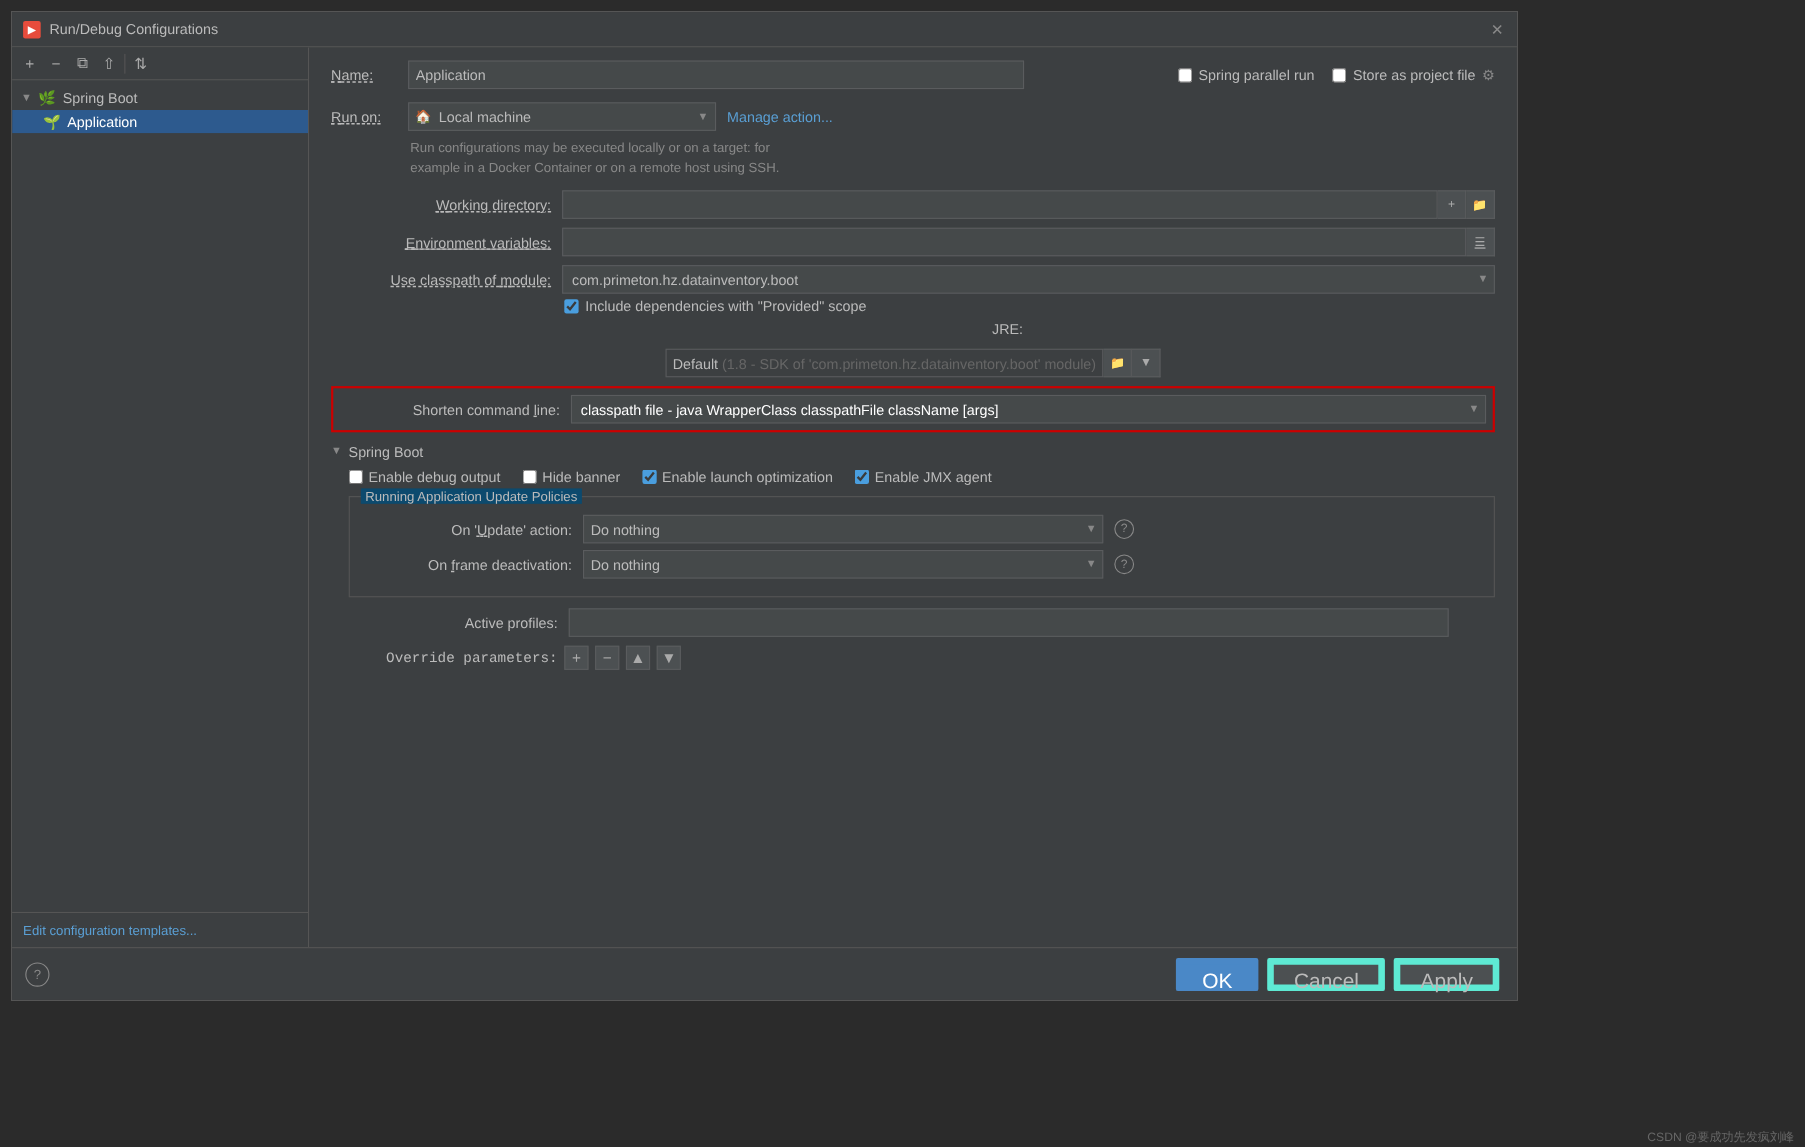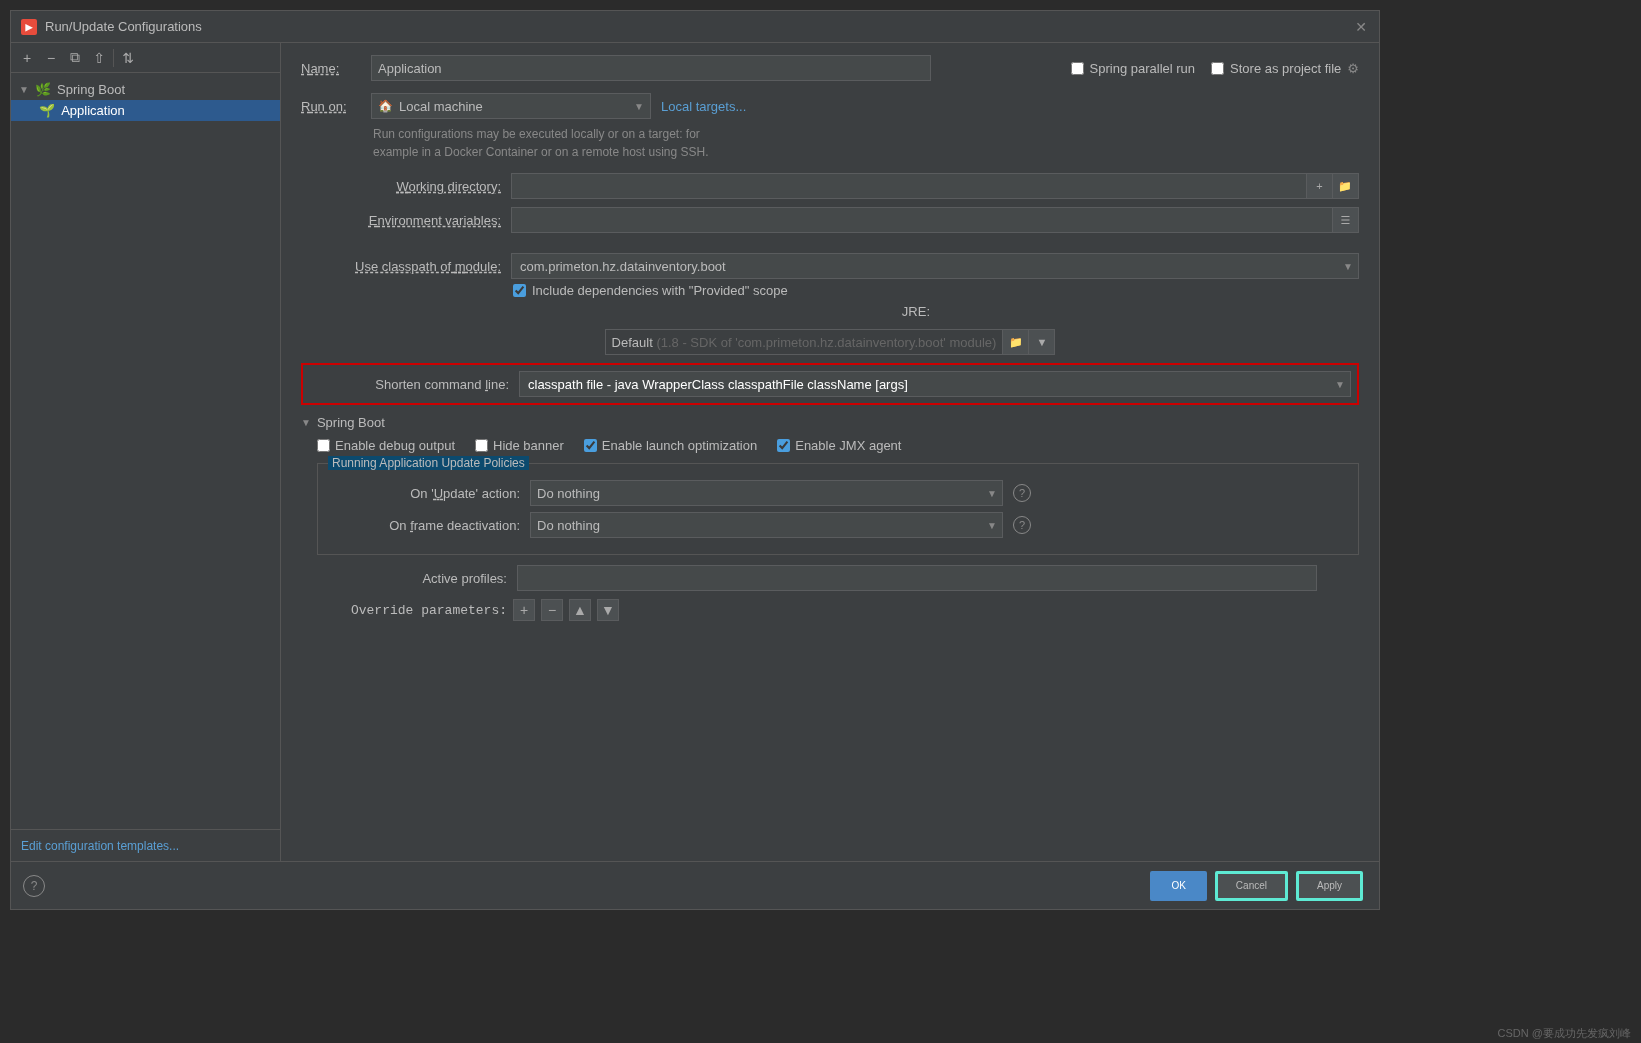"Run/Update Configurations" span.title-text { text: Run/Update -> Run/Debug }
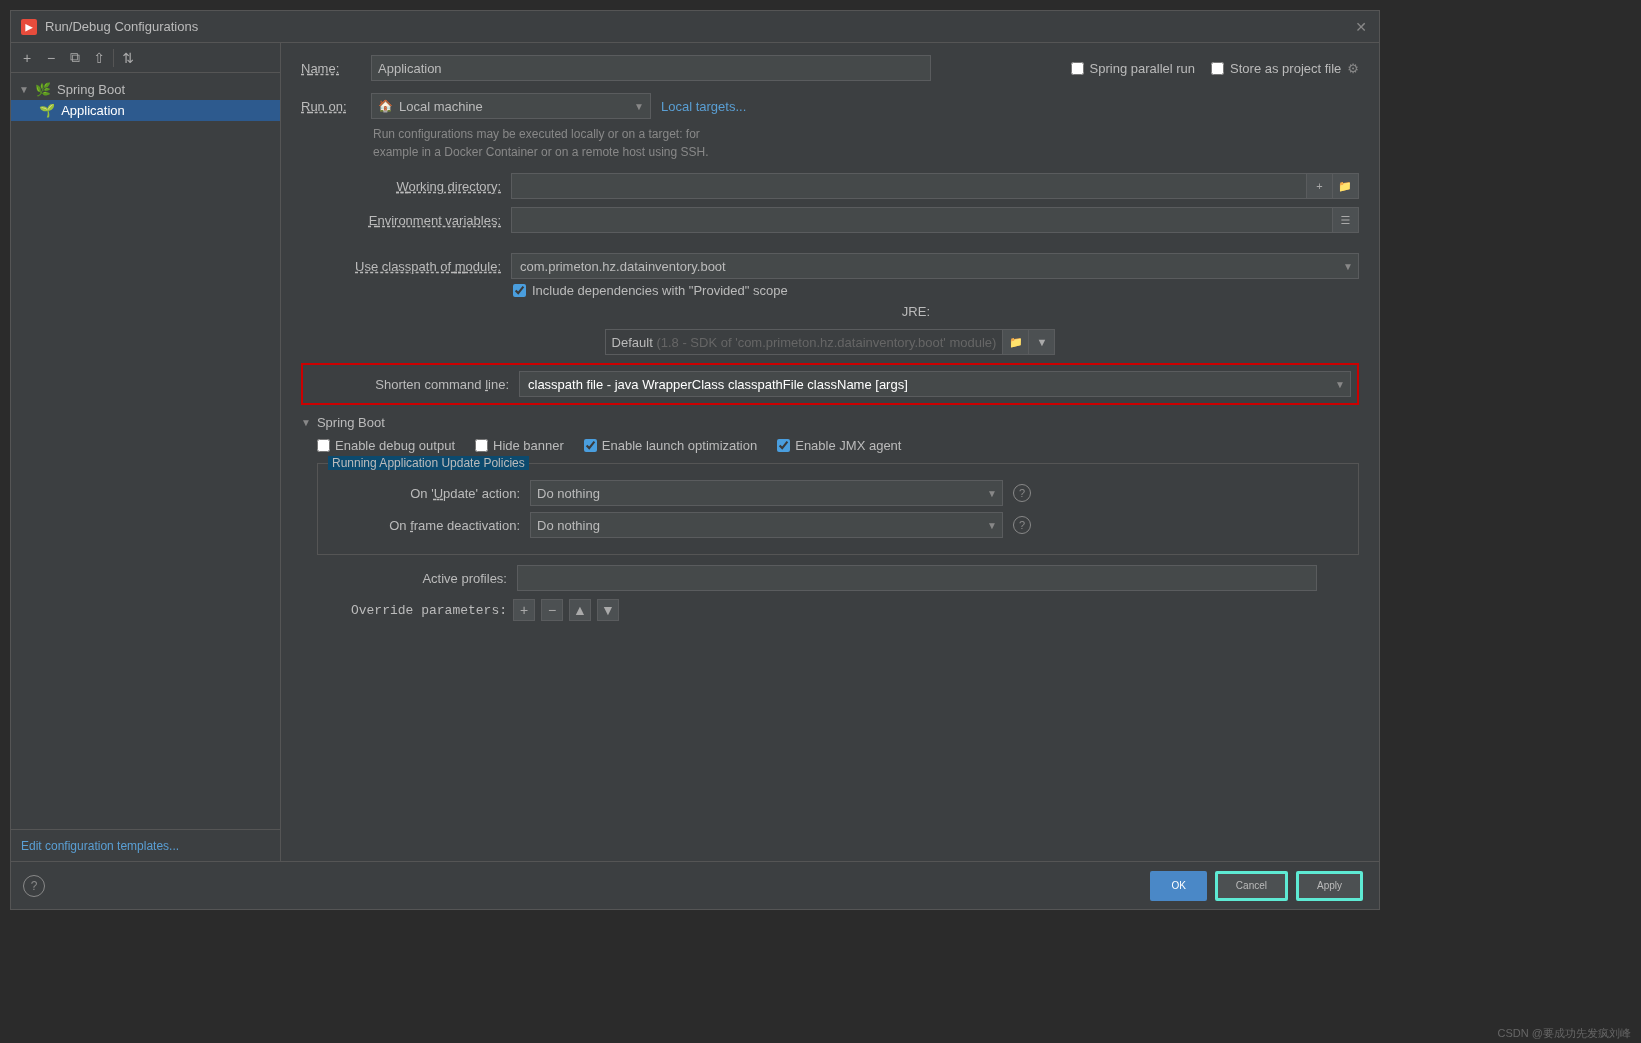"Local targets..." a.manage-targets { text: Local targets -> Manage action }
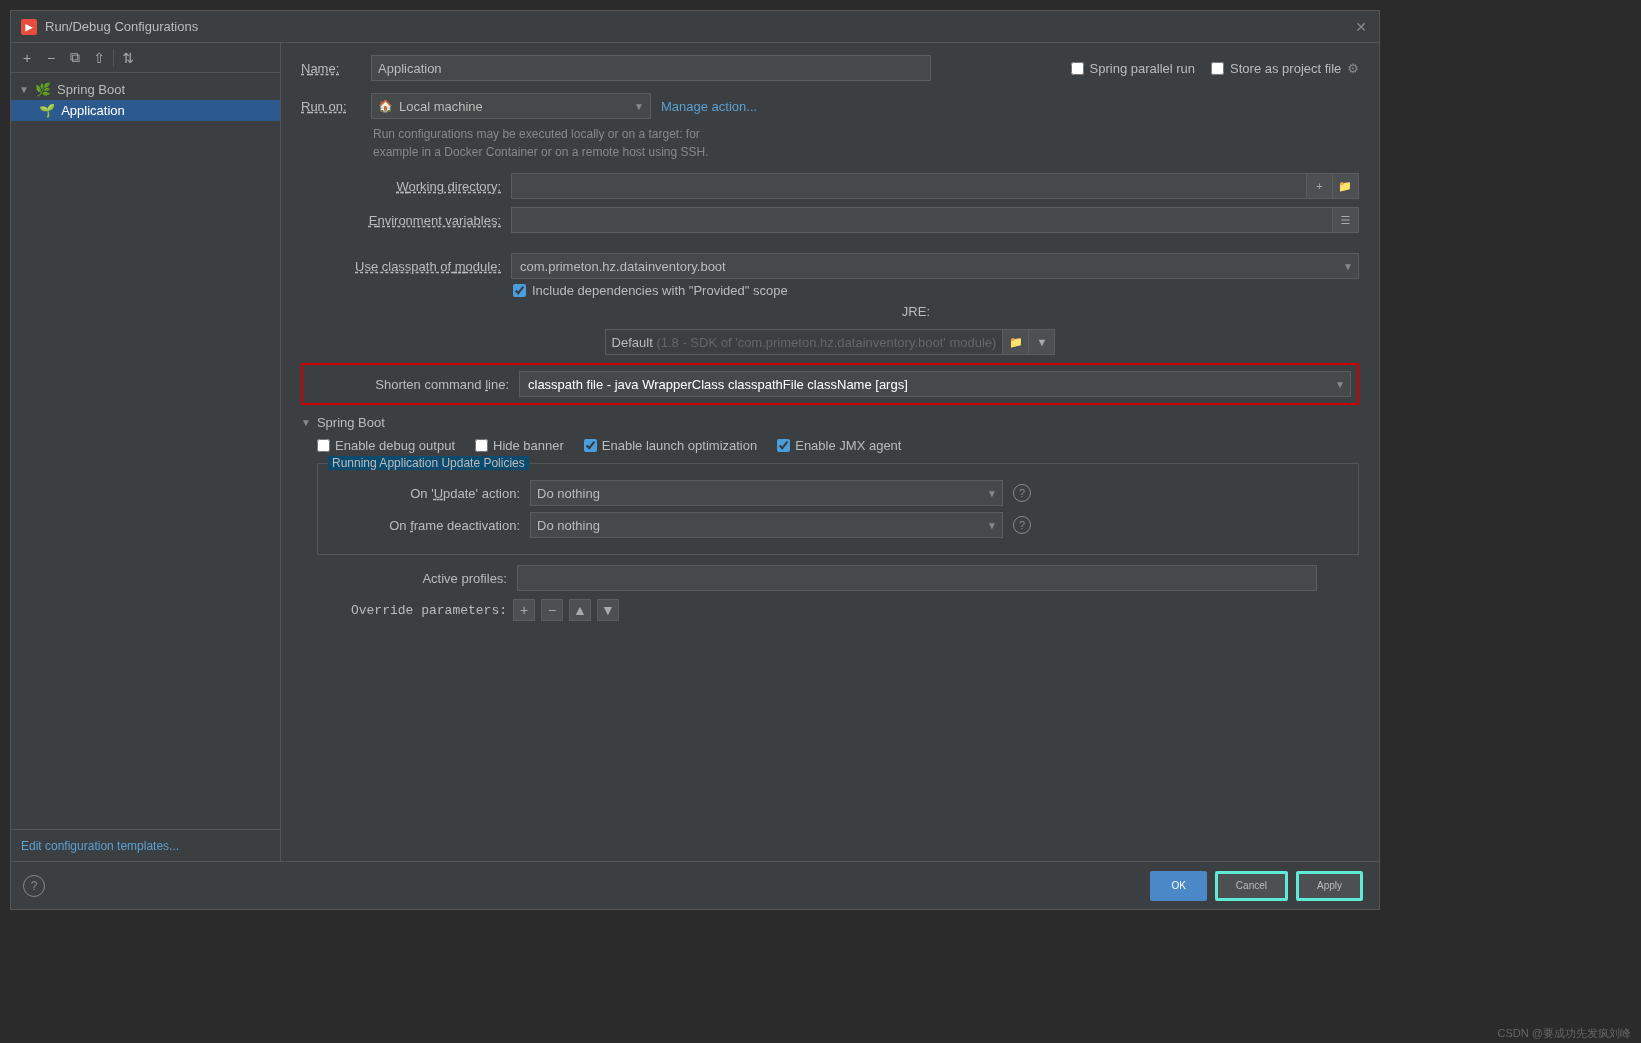"Environment variables:" div.field-row { margin-bottom: 20px -> 8px; text-decoration: none -> underline }
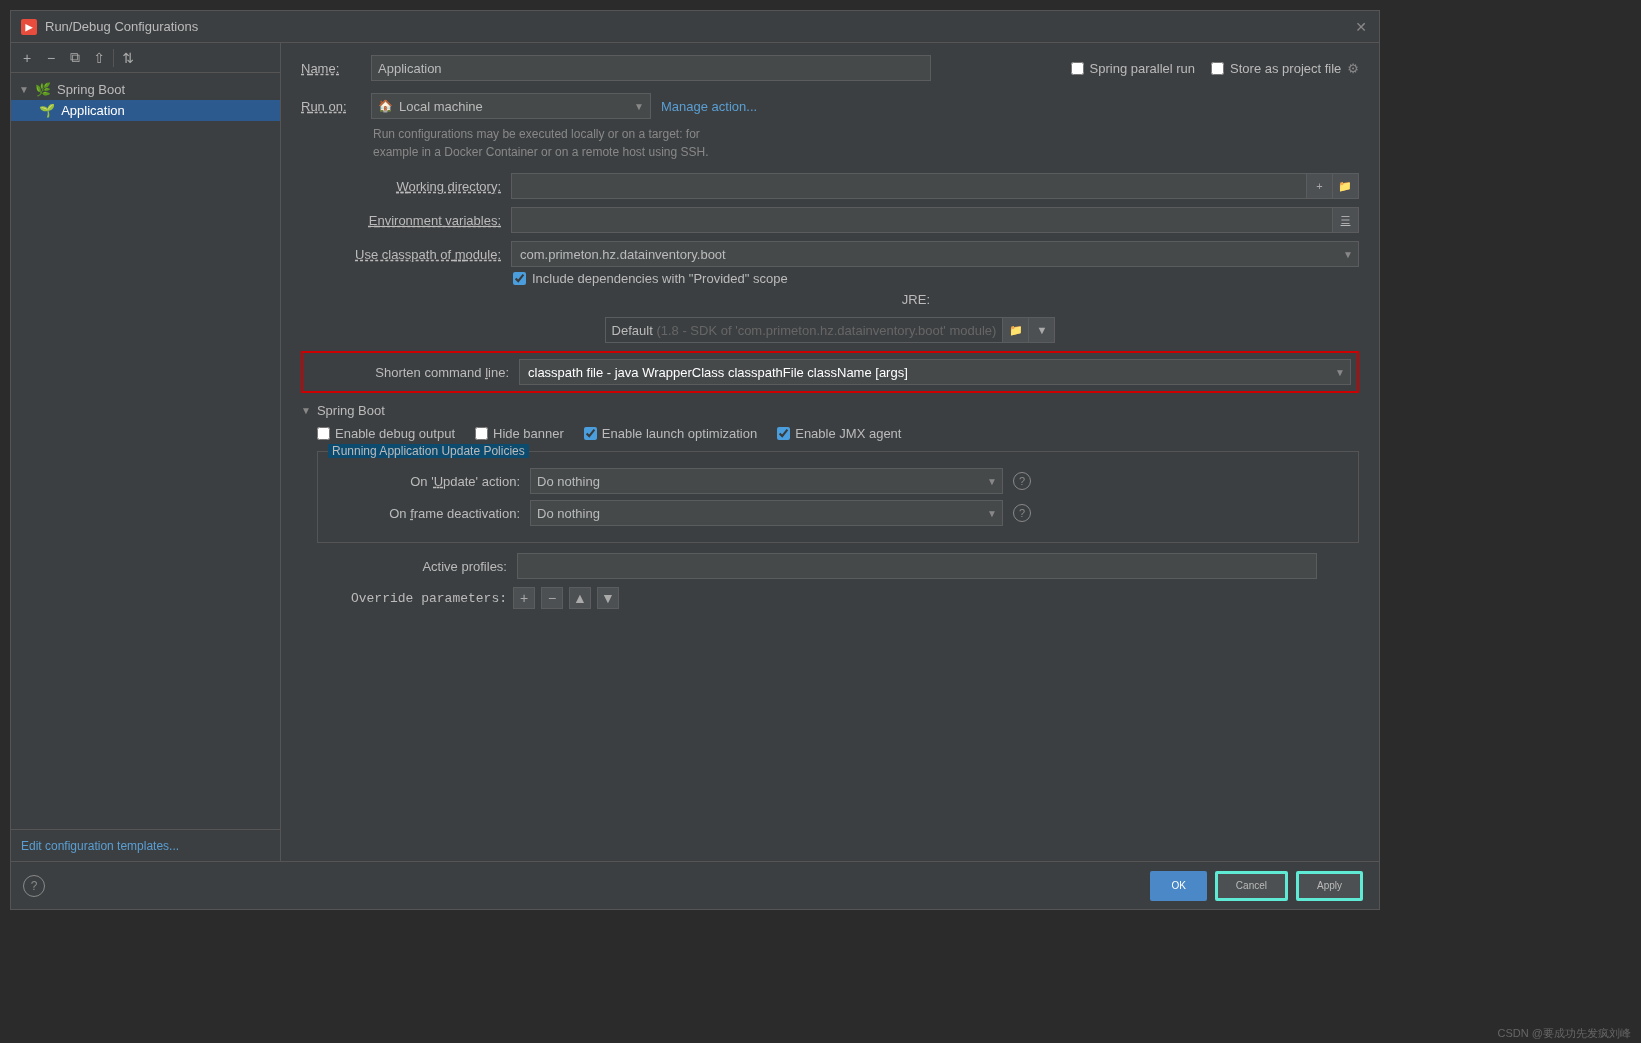"OK" .action-btn { border: 3px solid #5eead4 -> 6px solid #5eead4; font-size: 10px -> 19px }
